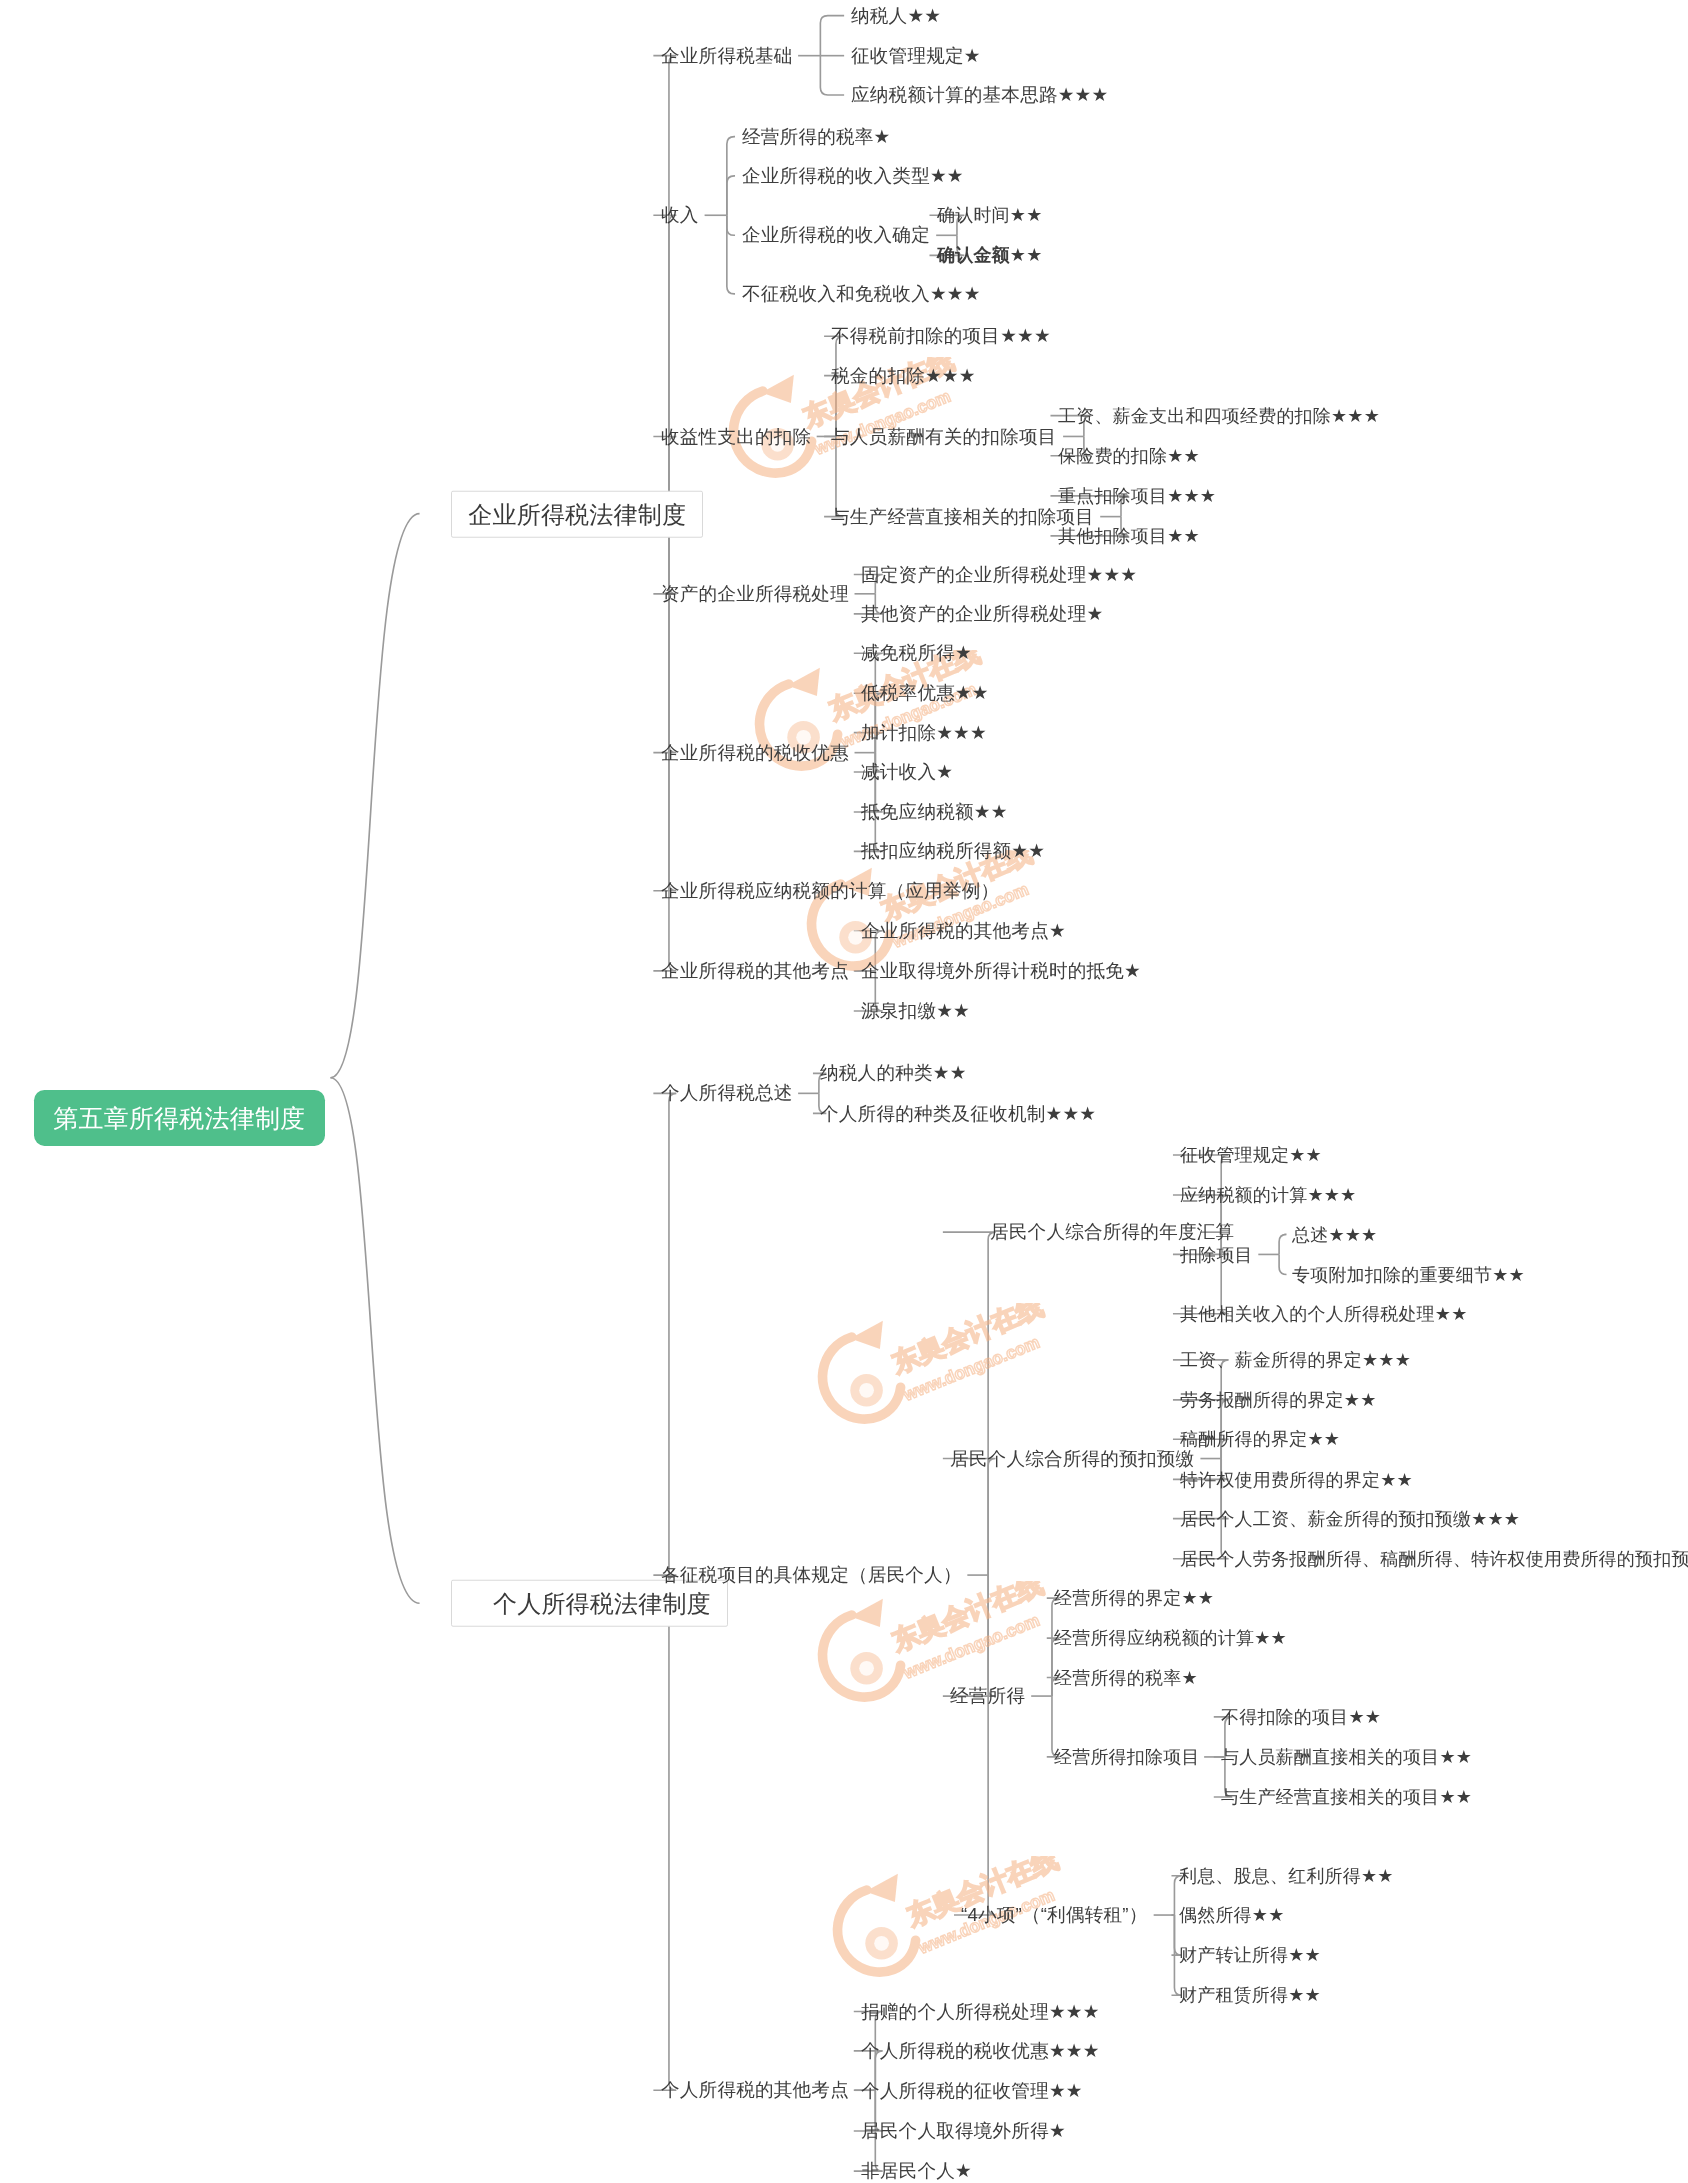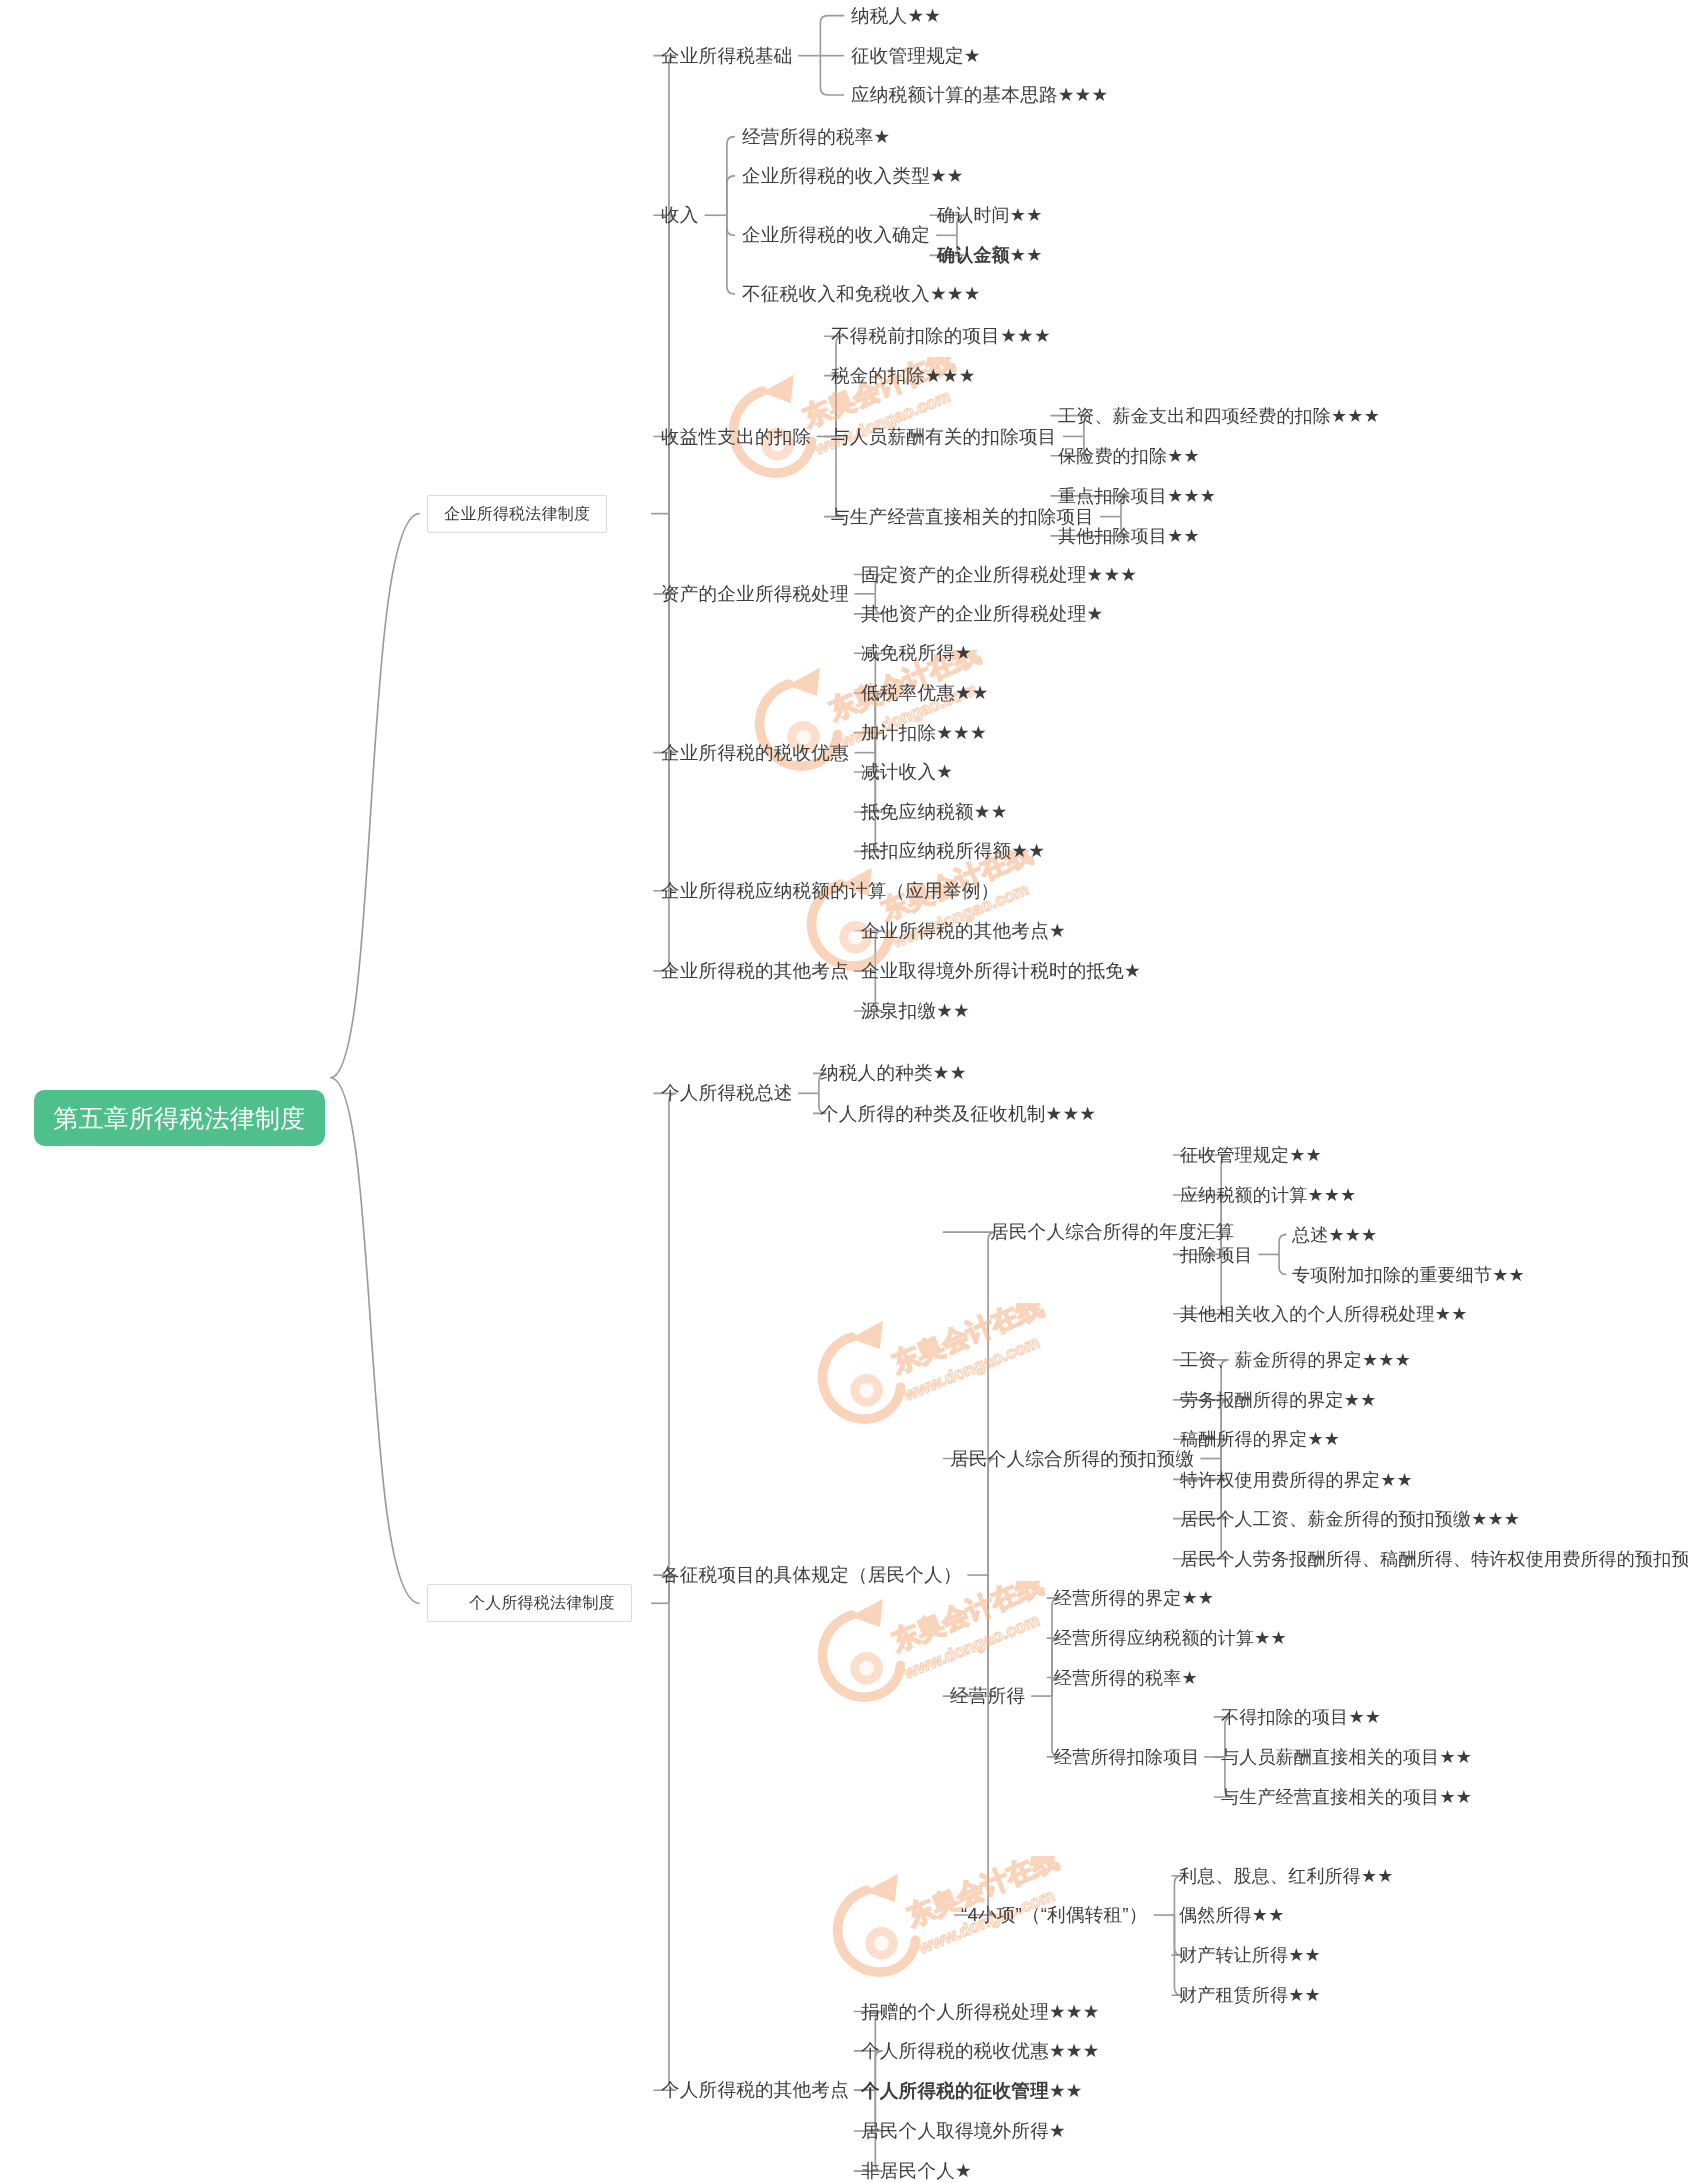"企业所得税法律制度" .node.lvl1 { font-size: 16px -> 24px; margin-left: none -> 24px }
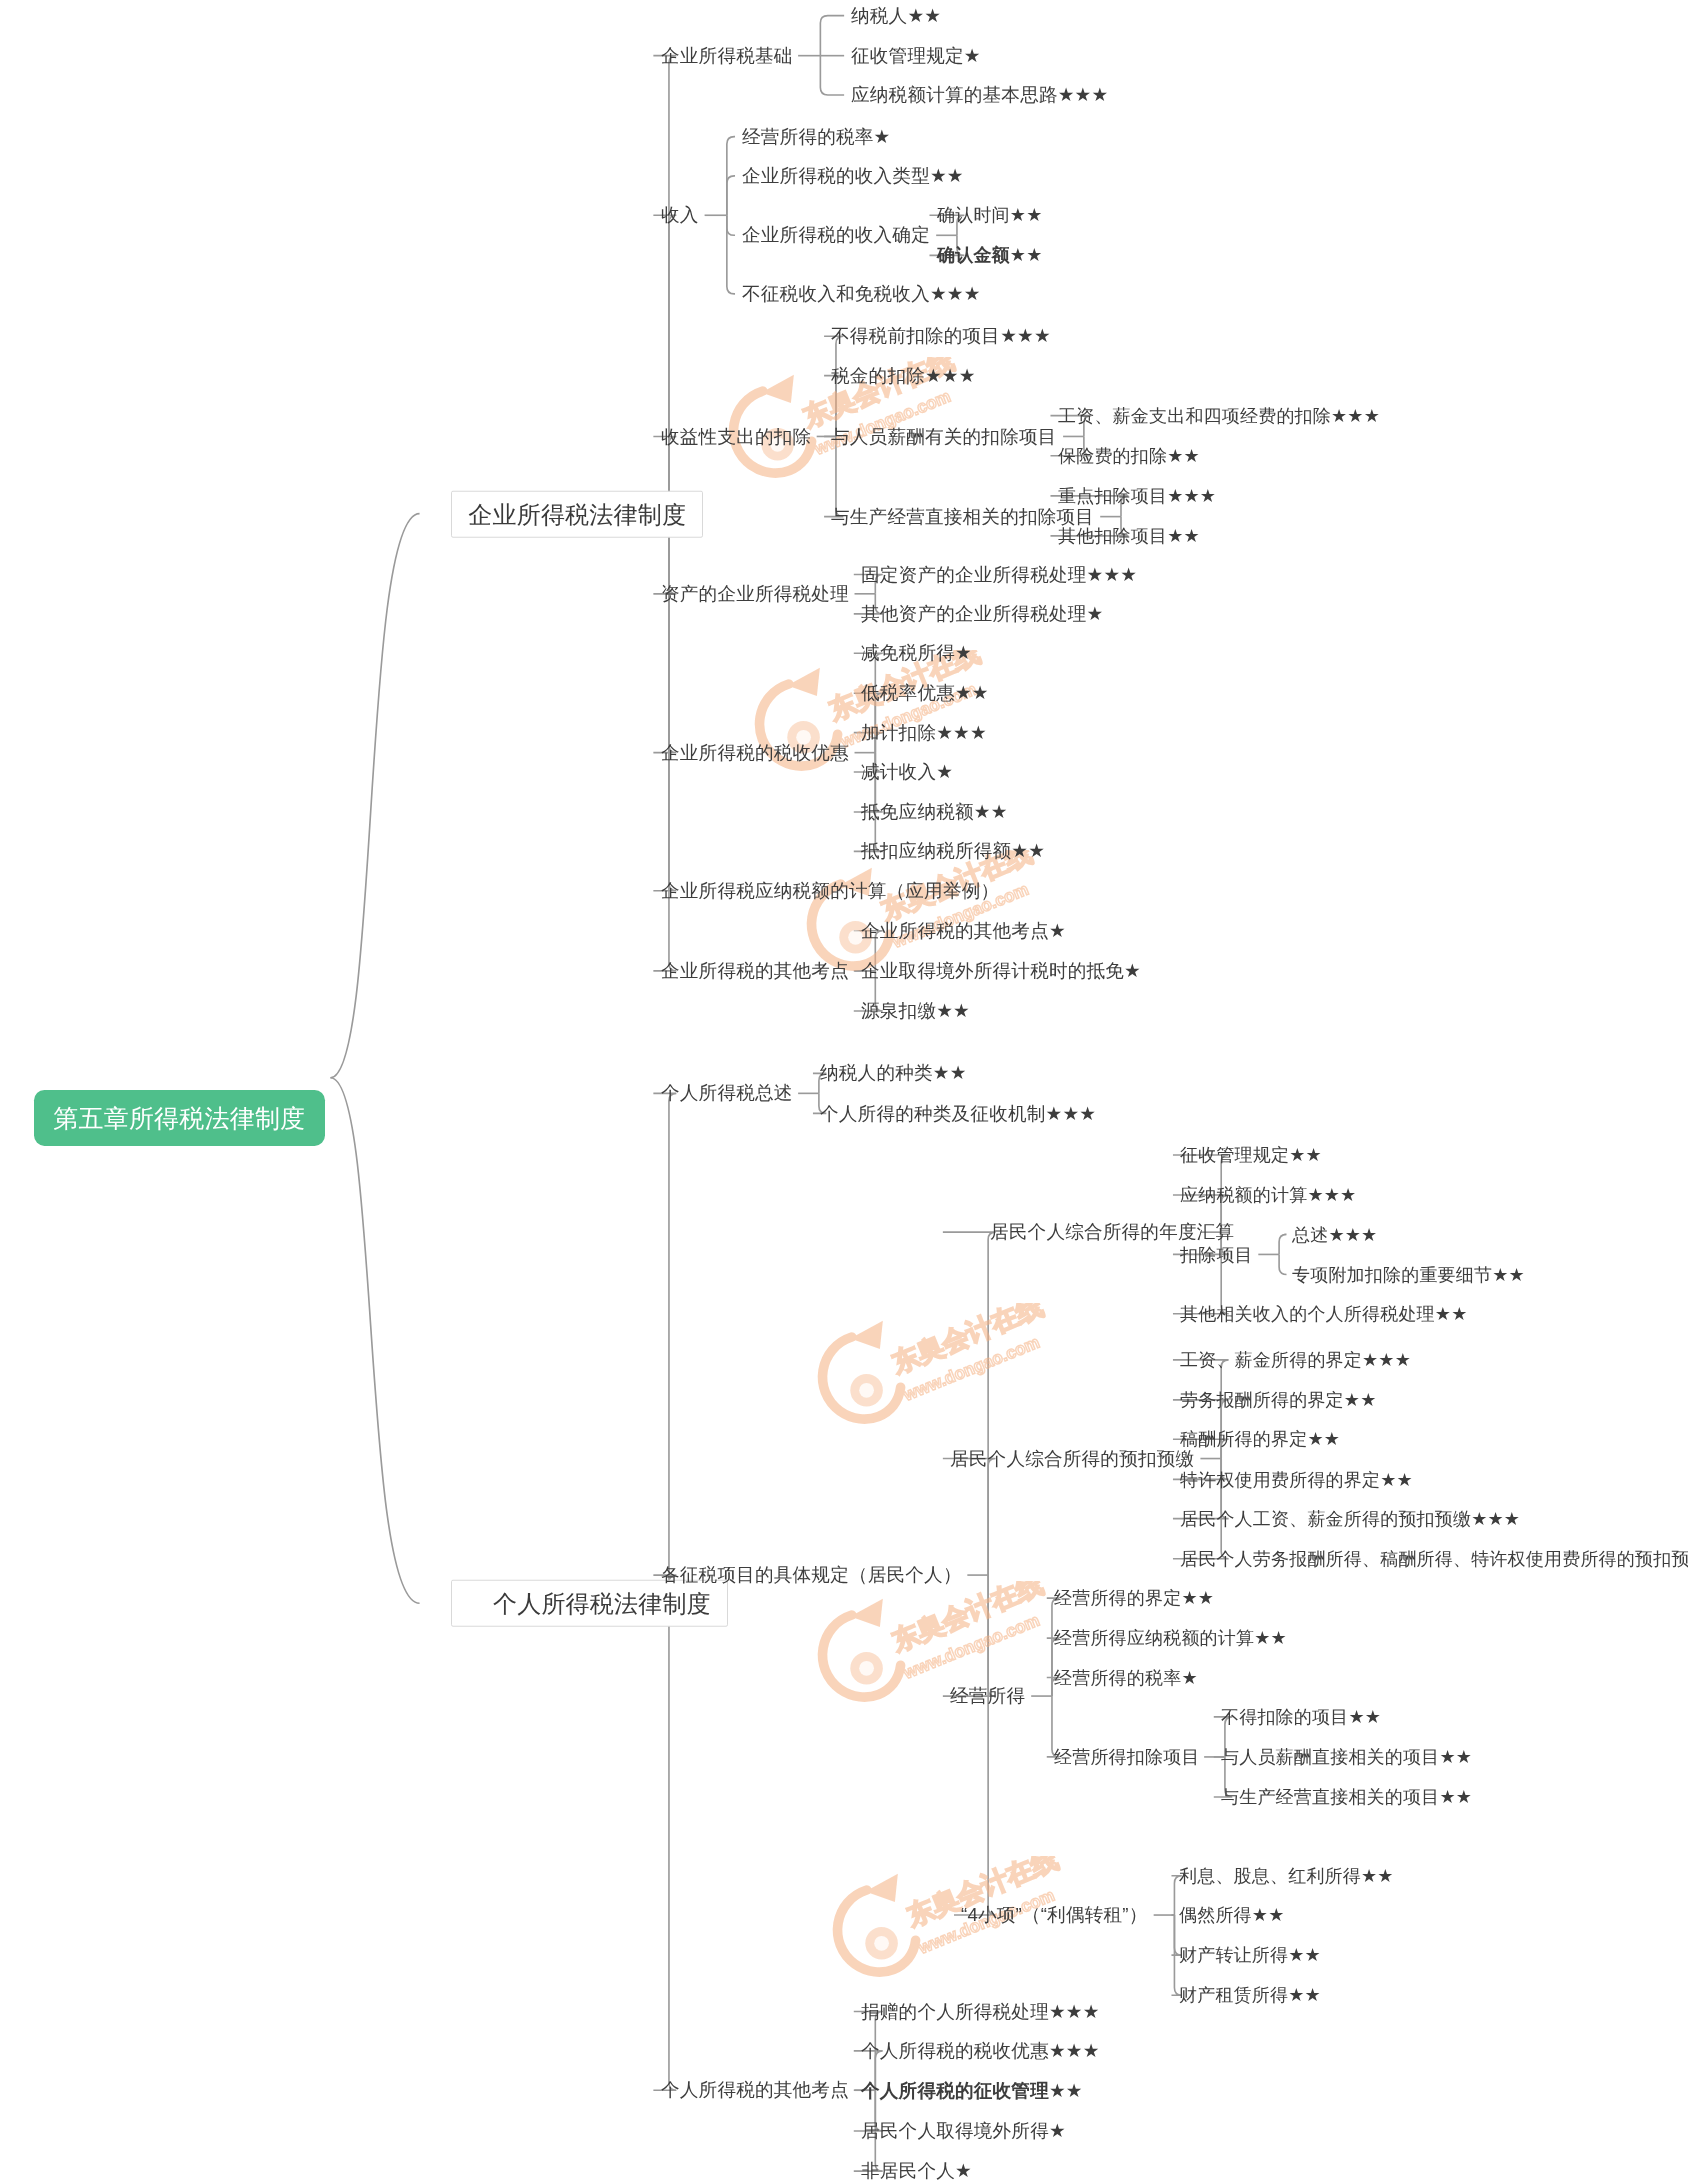"个人所得税的征收管理★★" div.node { font-weight: bold -> none }
